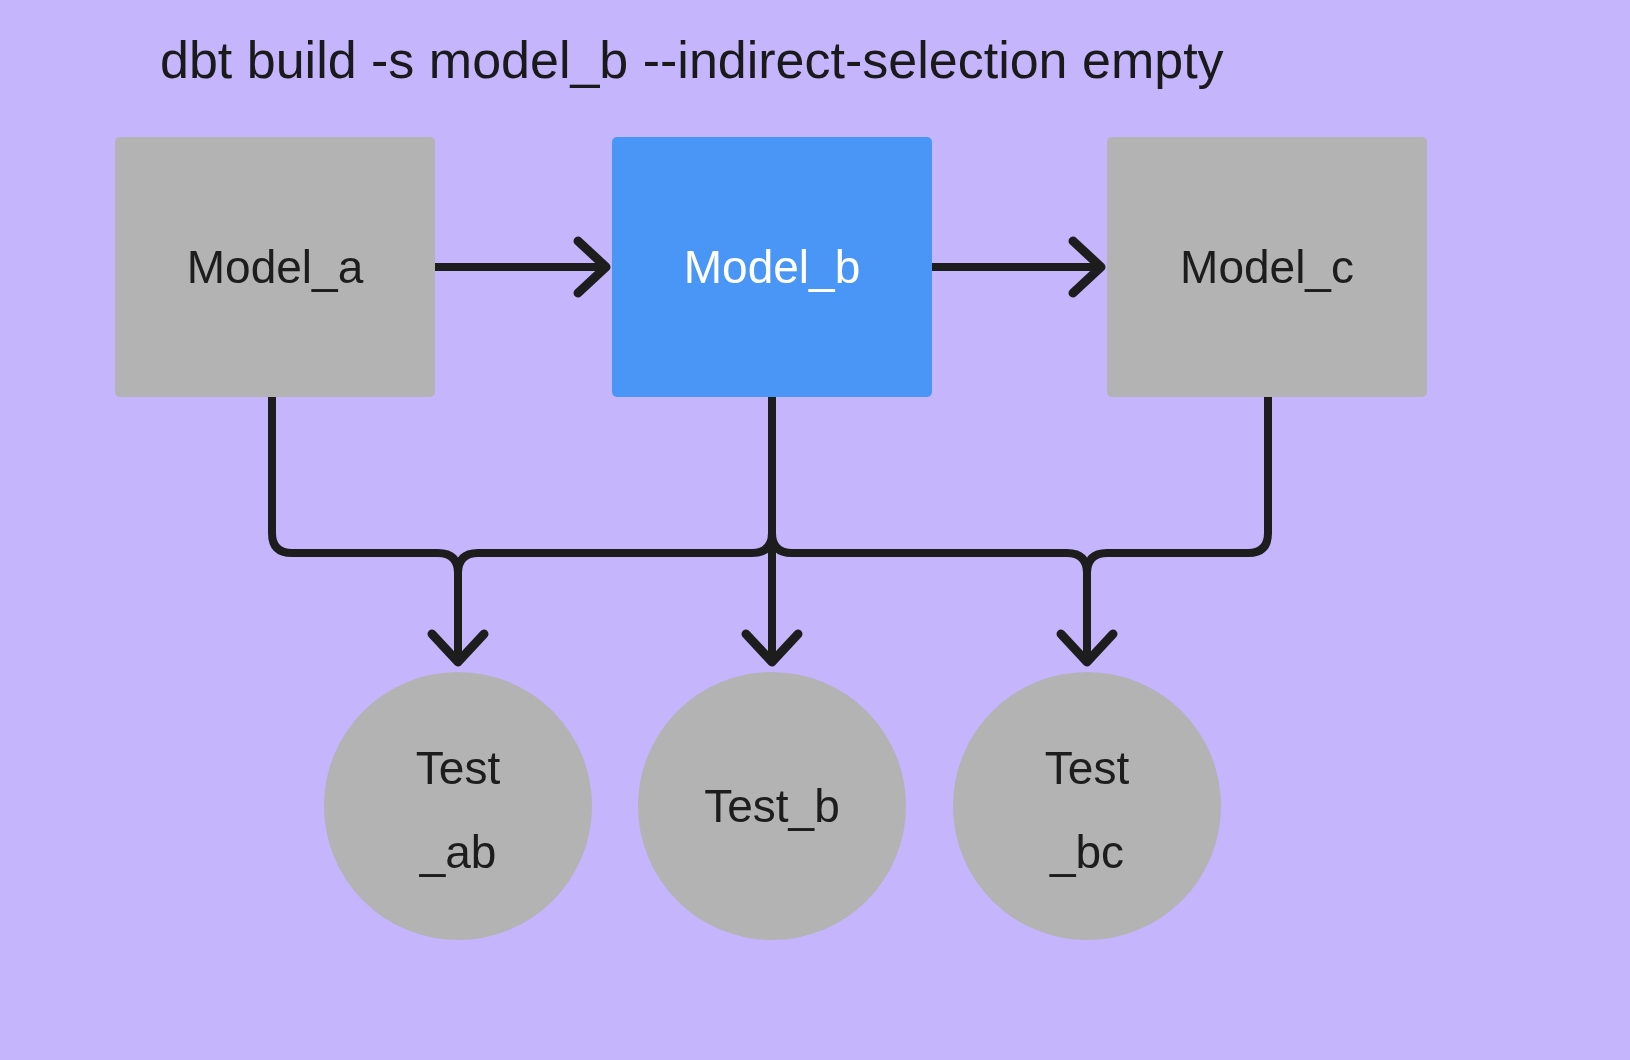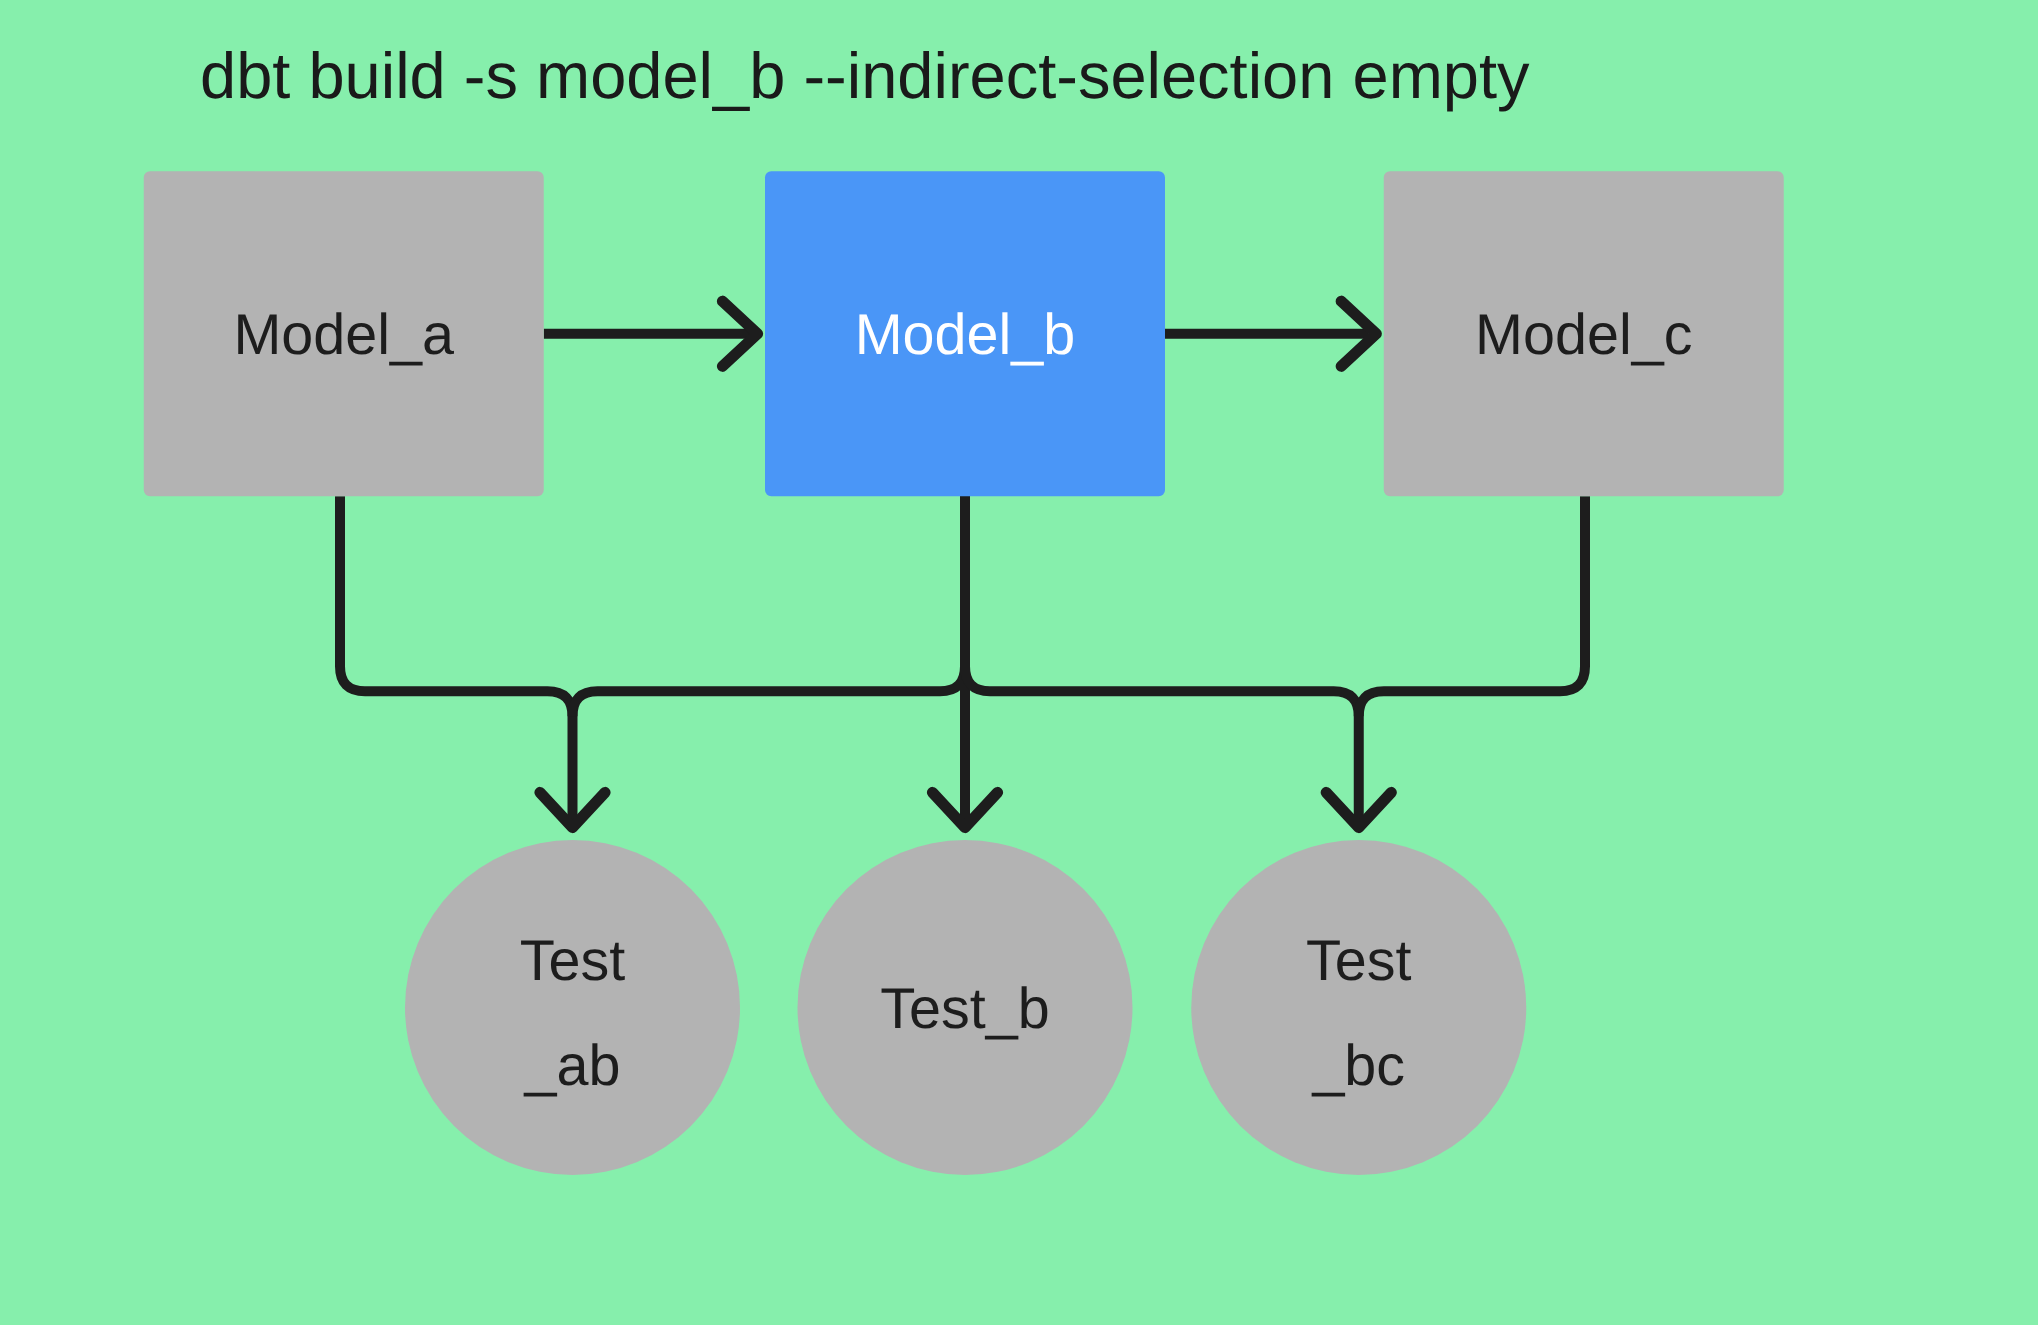"dbt build -s model_b" #canvas { background: #86efac -> #c4b5fd }
